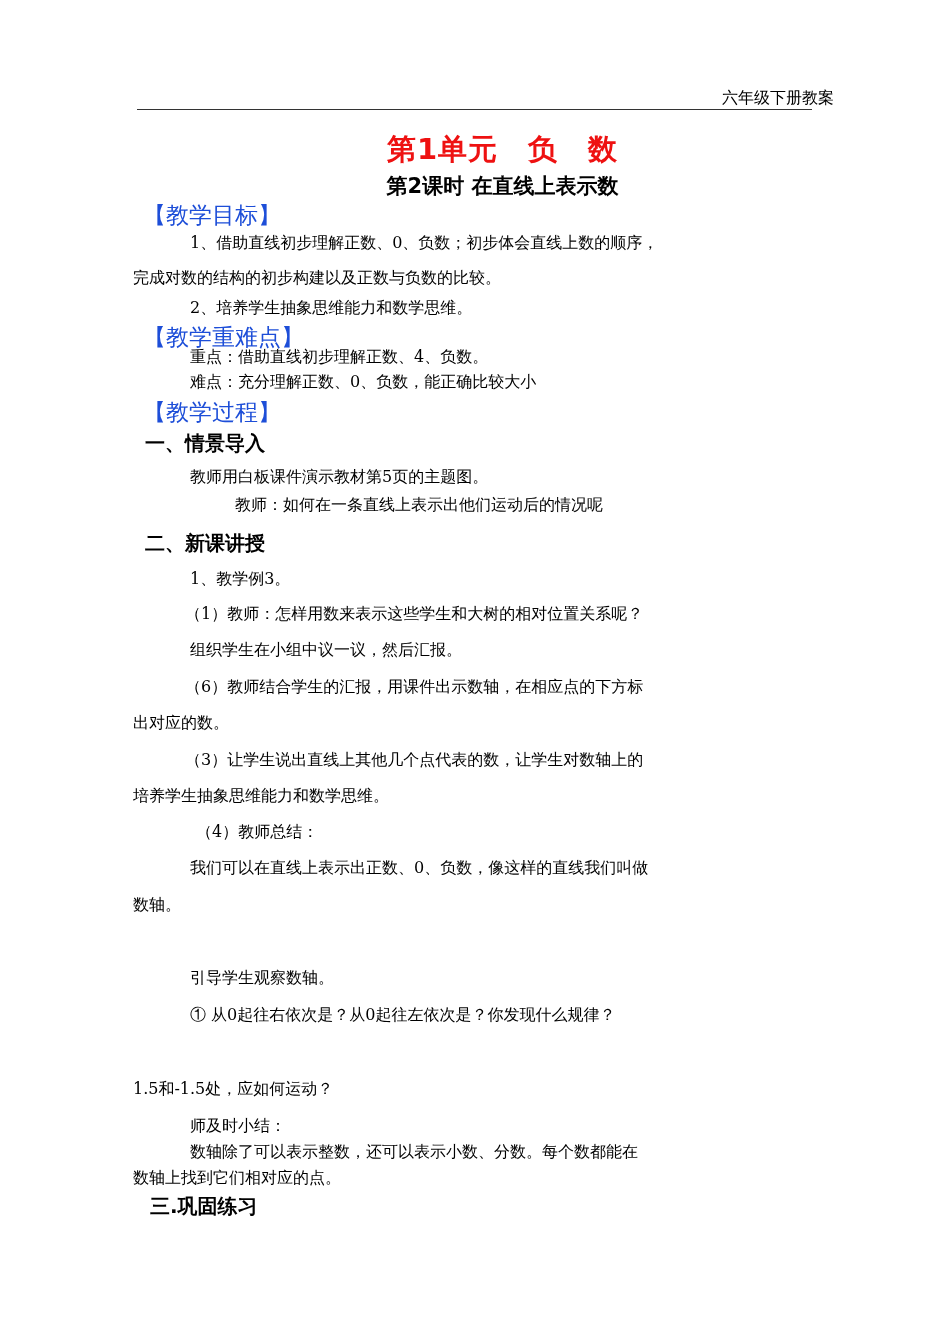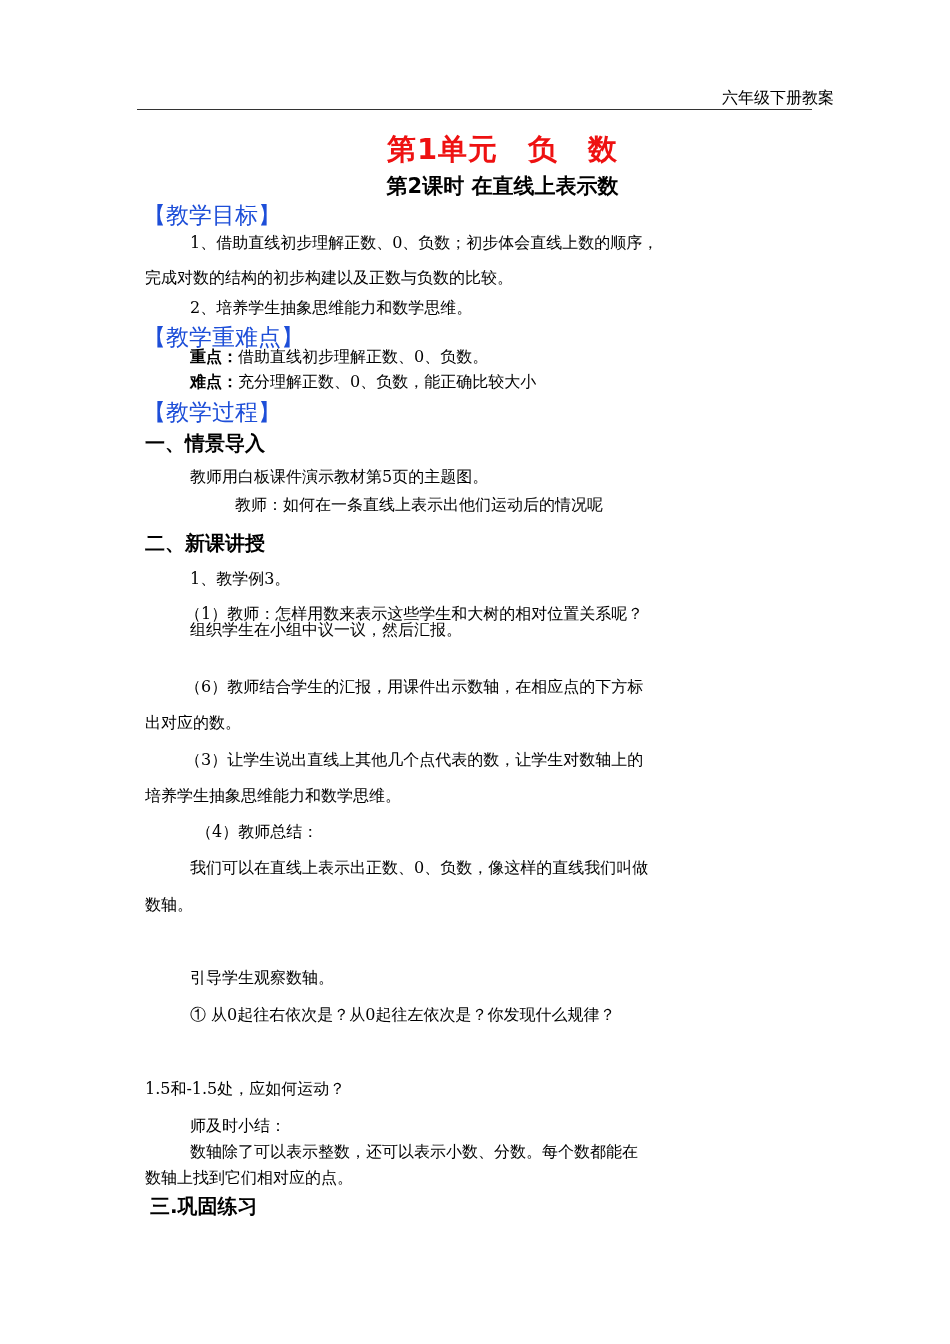"完成对数的结构的初步构建以及正数与负数的比较。" .ind0 { left: 145px -> 133px }
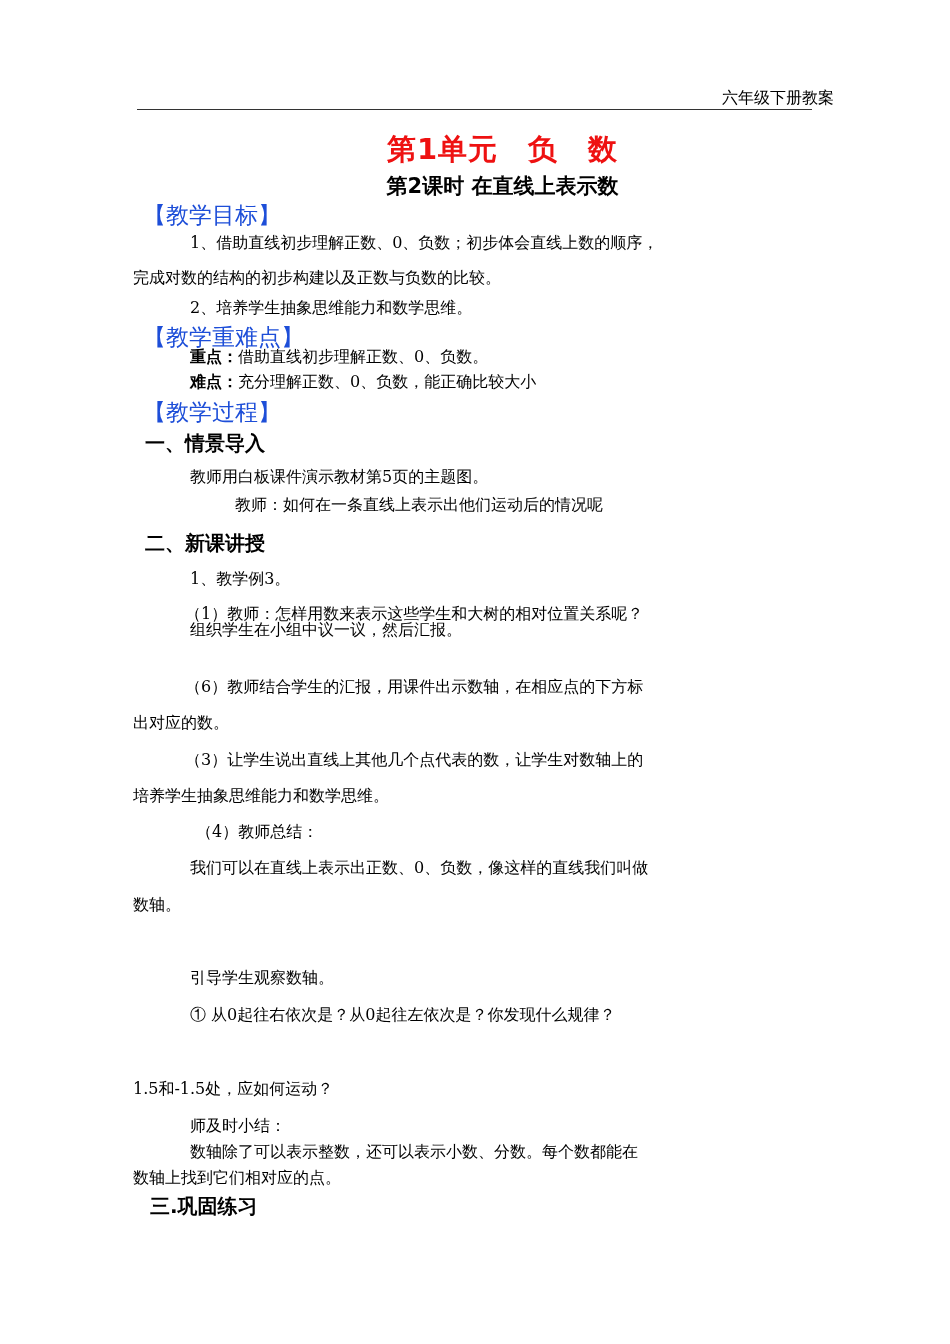"重点：" .b { font-weight: bold -> normal }
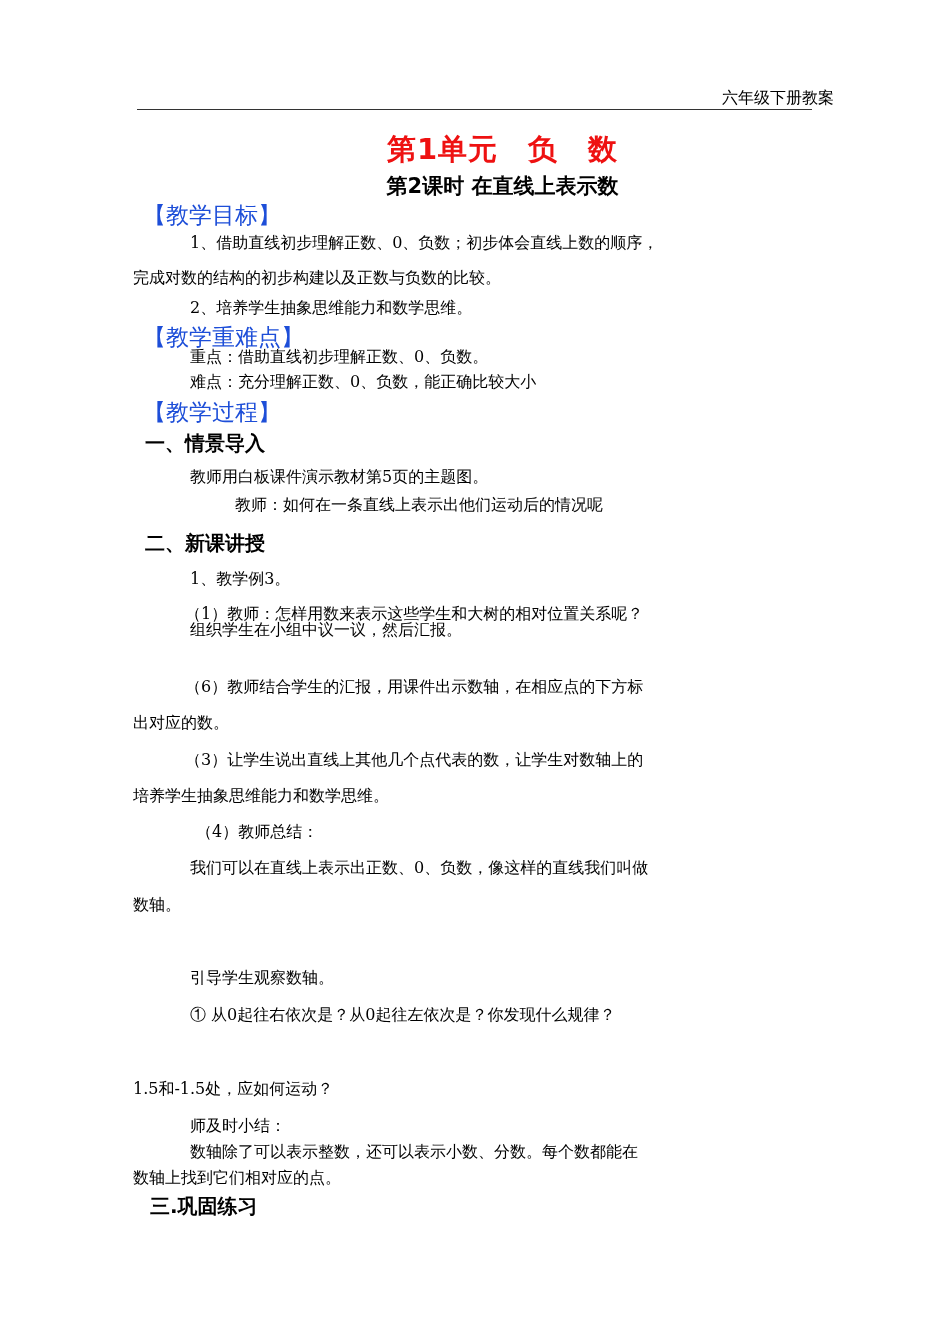"借助直线初步理解正数、0、负数。" span { text: 0 -> 4 }
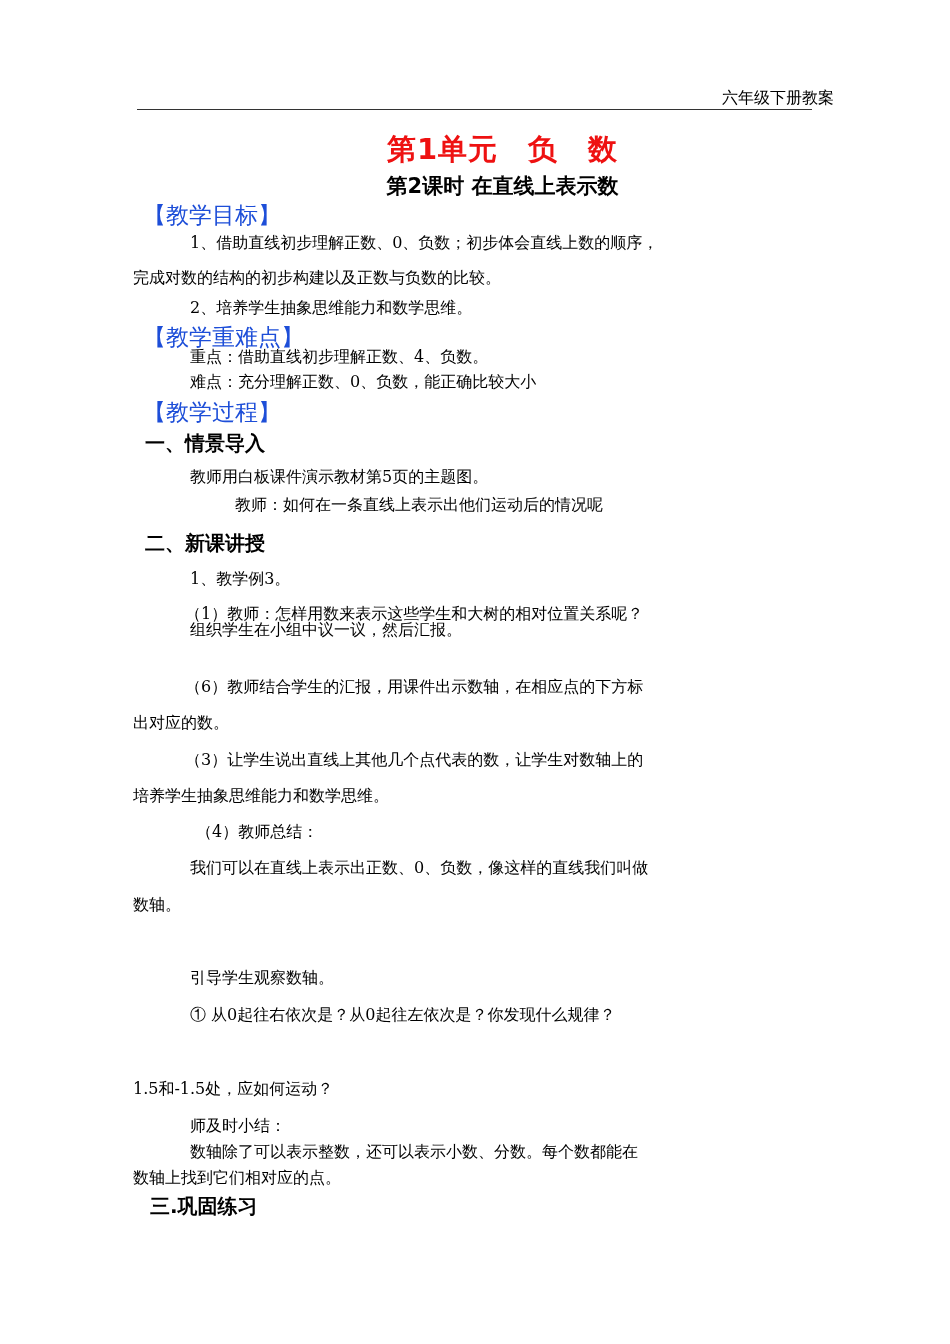"组织学生在小组中议一议，然后汇报。" div.abs { top: 620px -> 640px }
